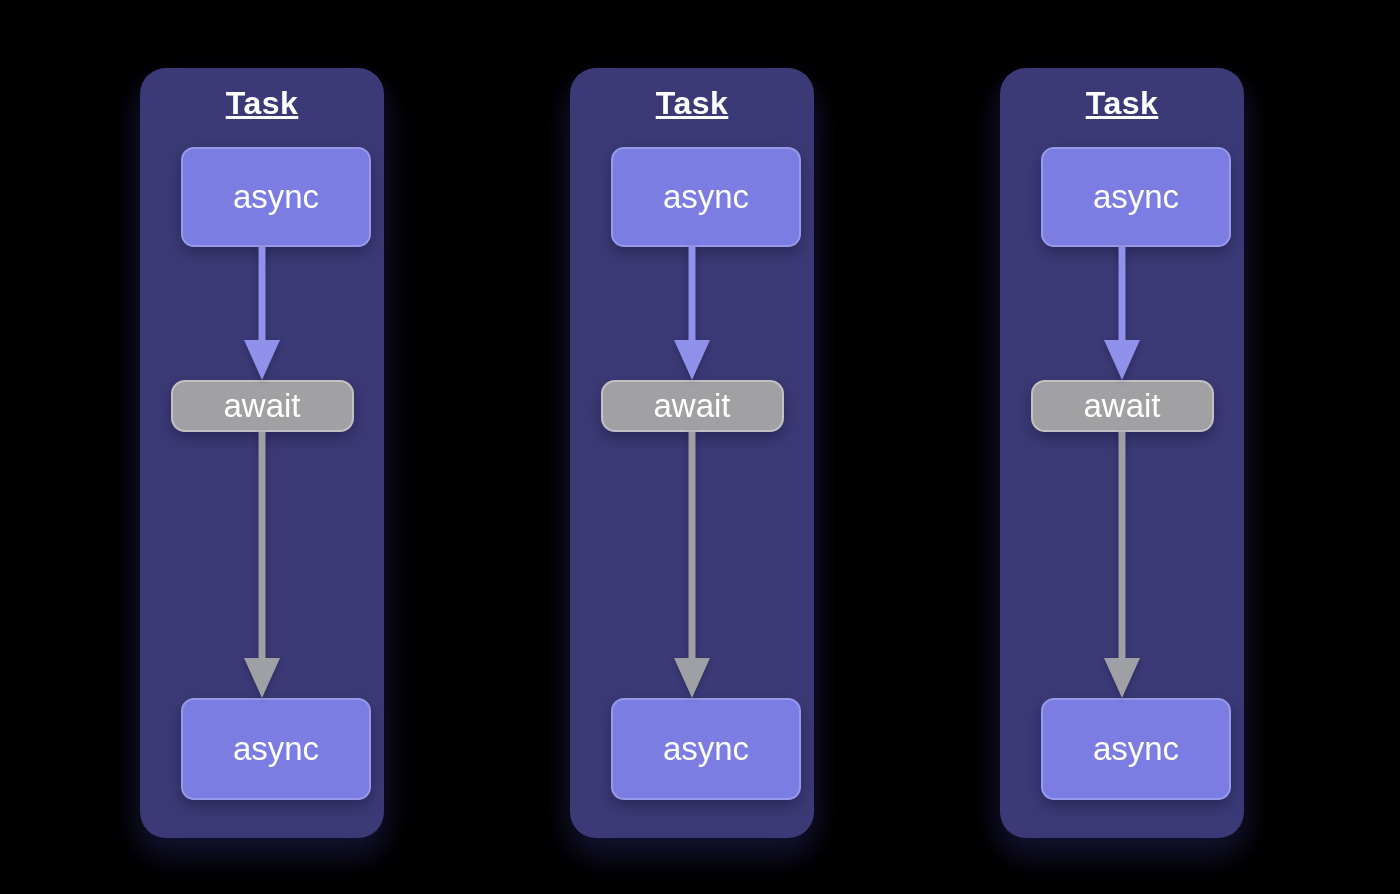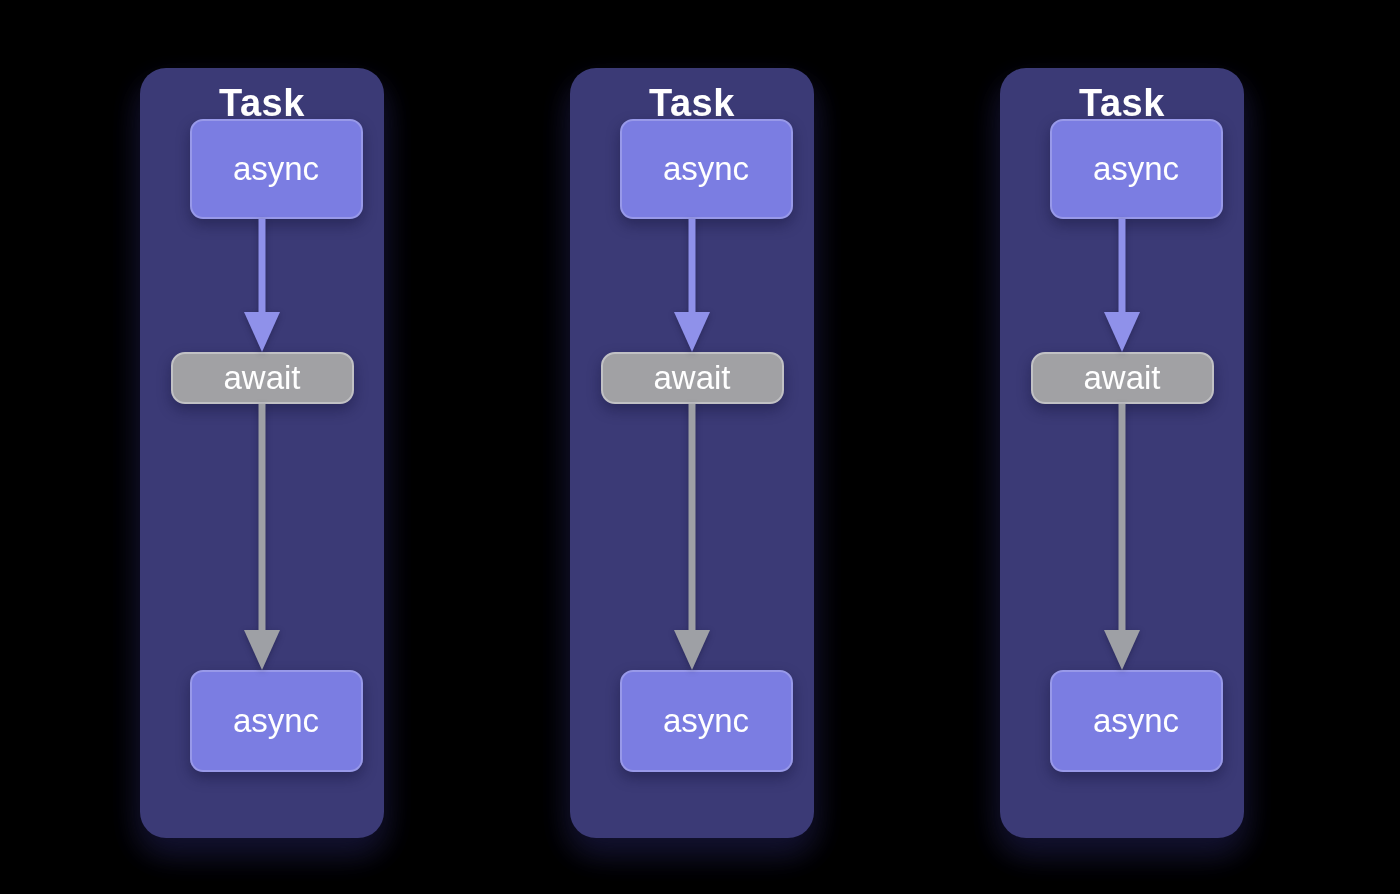"Task" .task-title { font-size: 38px -> 32px; height: 51px -> 79px; text-decoration: none -> underline }
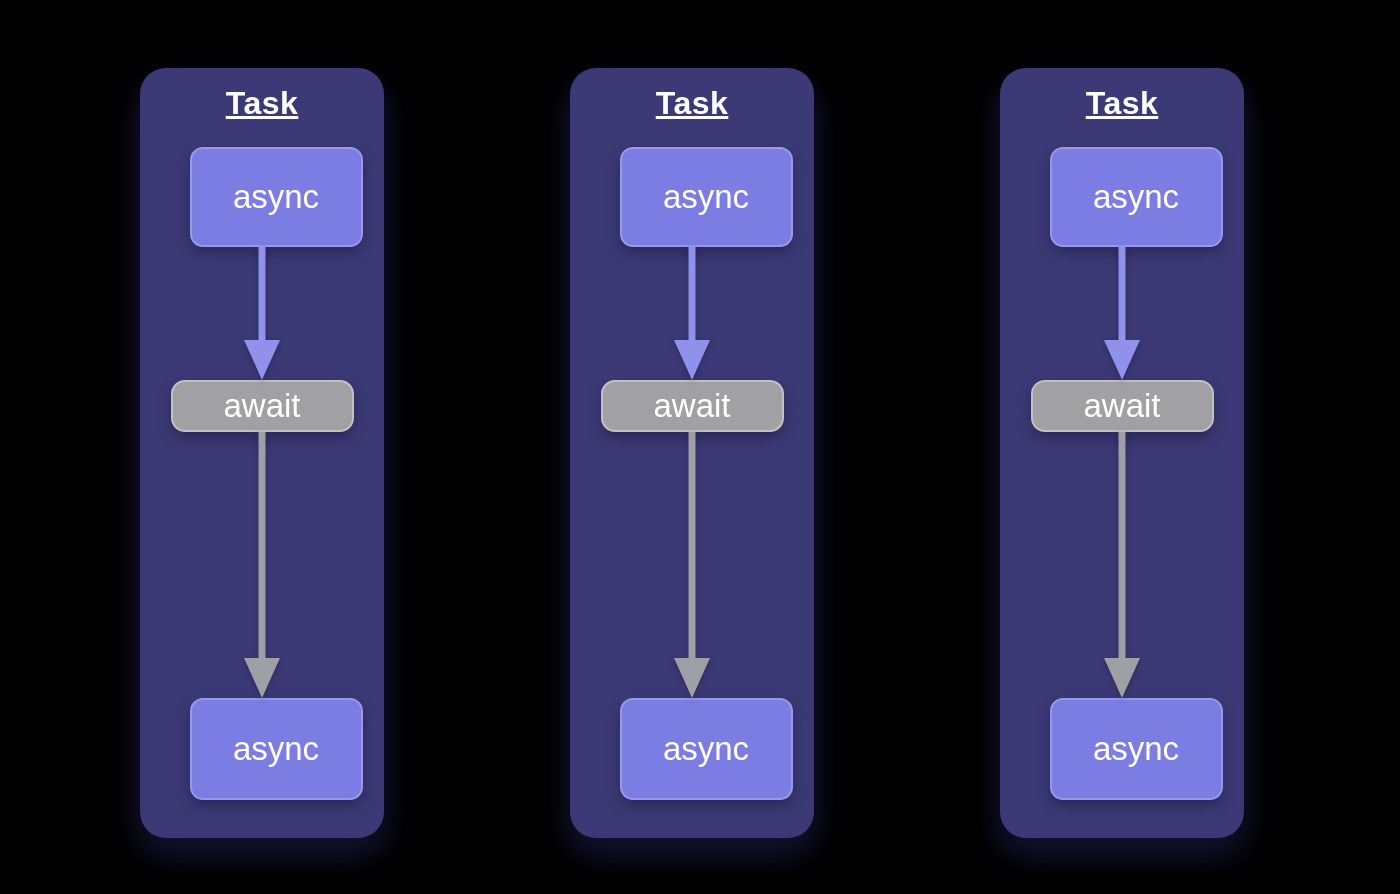"async" .node-async { width: 173px -> 190px }
